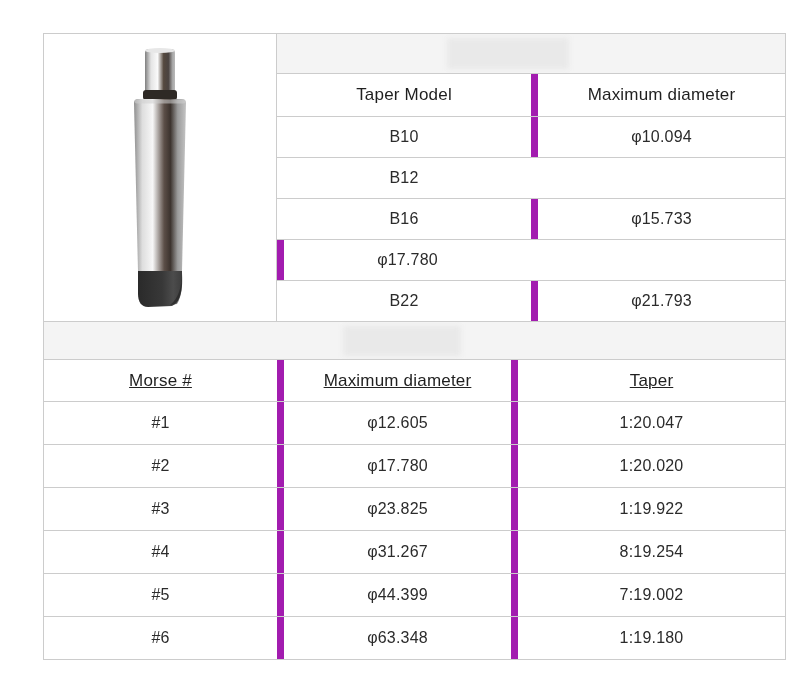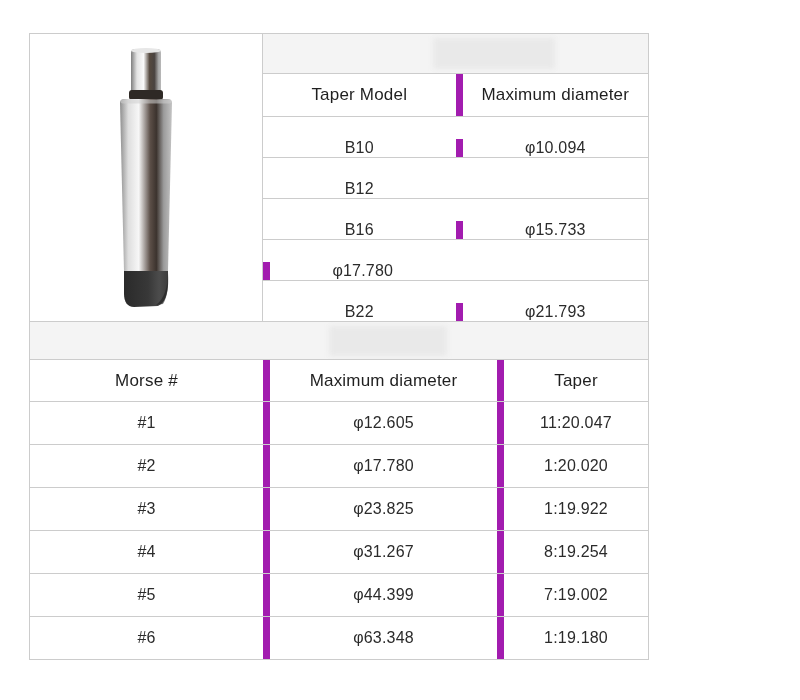"Taper Model" .sheet { left: 29px -> 43px; width: 620px -> 743px }
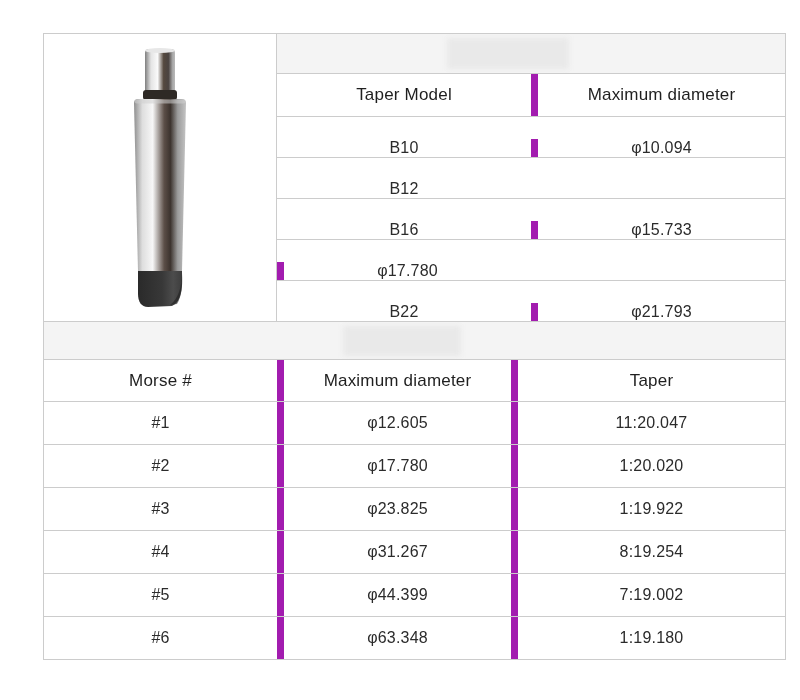"B10" .t1-row { align-items: flex-end -> none }
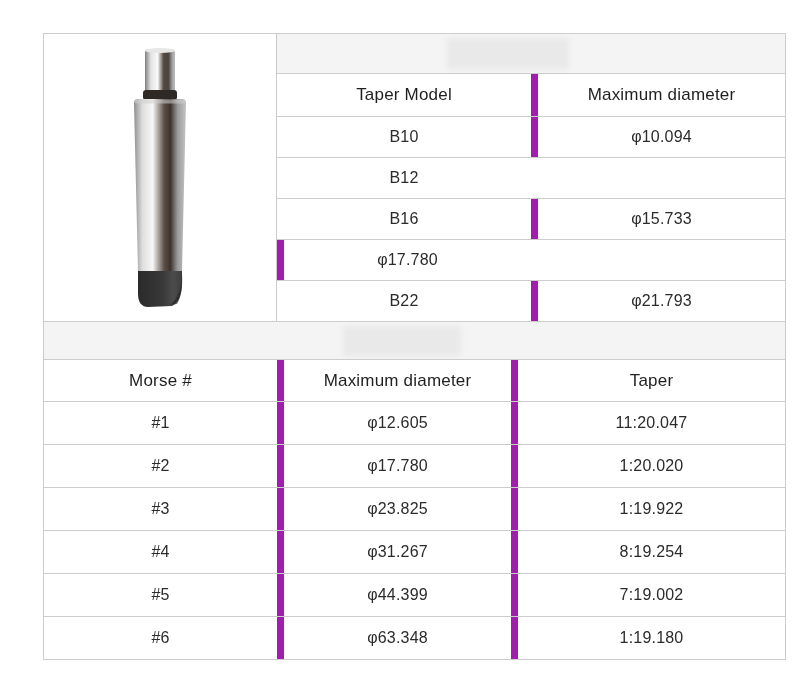"Morse #" .t2-header { text-decoration: none -> underline }
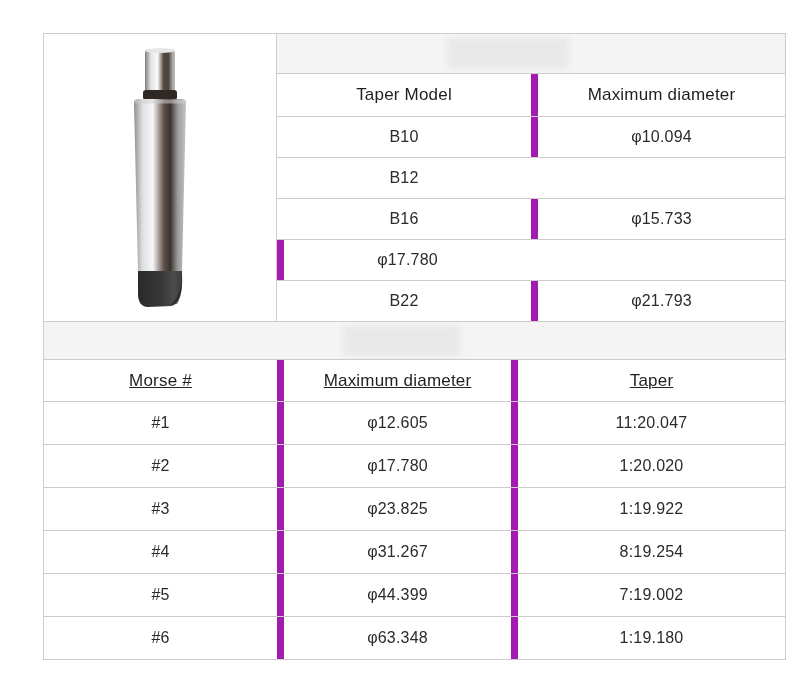"11:20.047" div.cell { text: 11:20.047 -> 1:20.047 }
